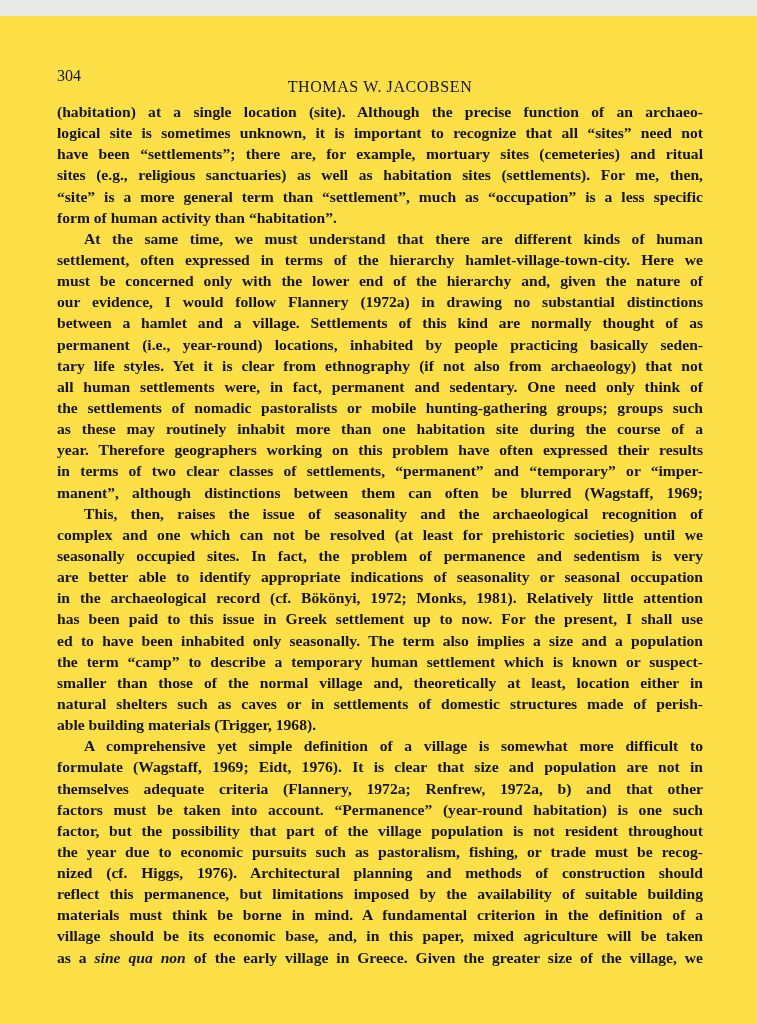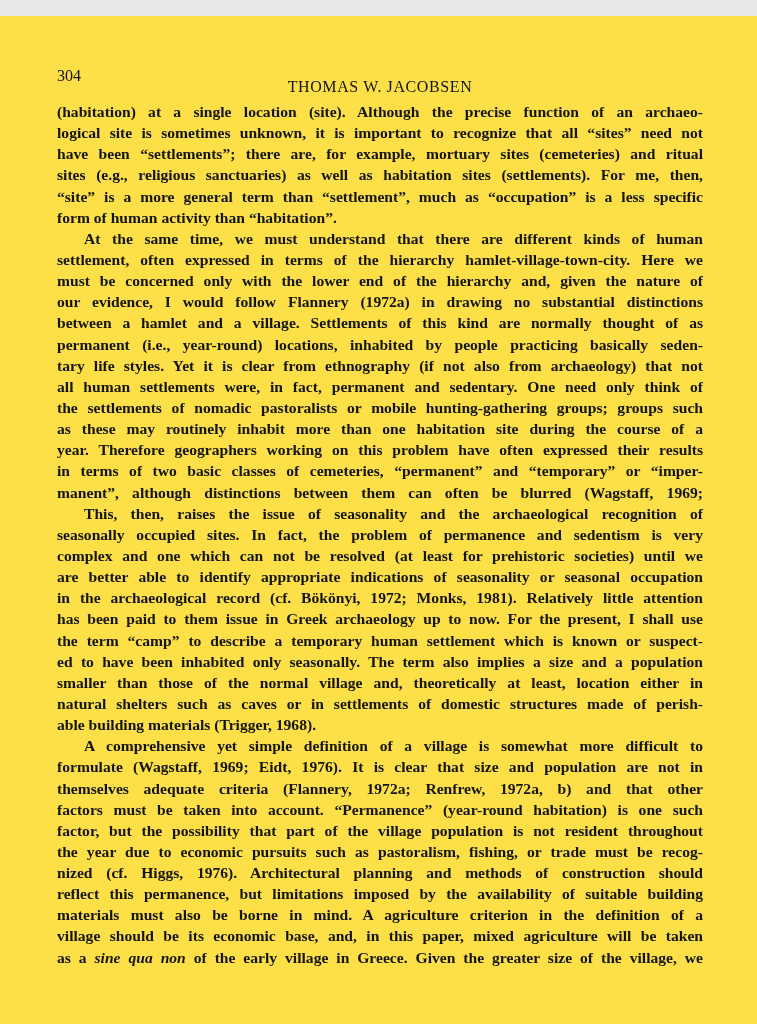"in terms of two basic" span { text: basic classes of cemeteries -> clear classes of settlements }
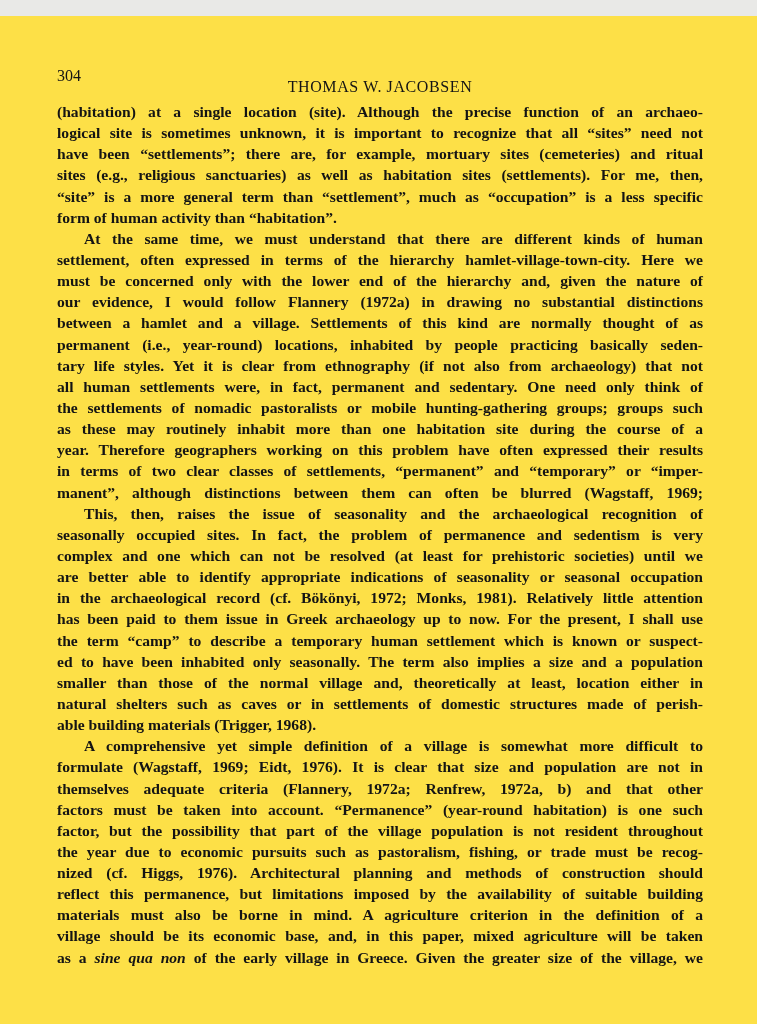"seasonally occupied sites. In fact," div.line { order: before "complex and one which can" -> after "complex and one which can" }
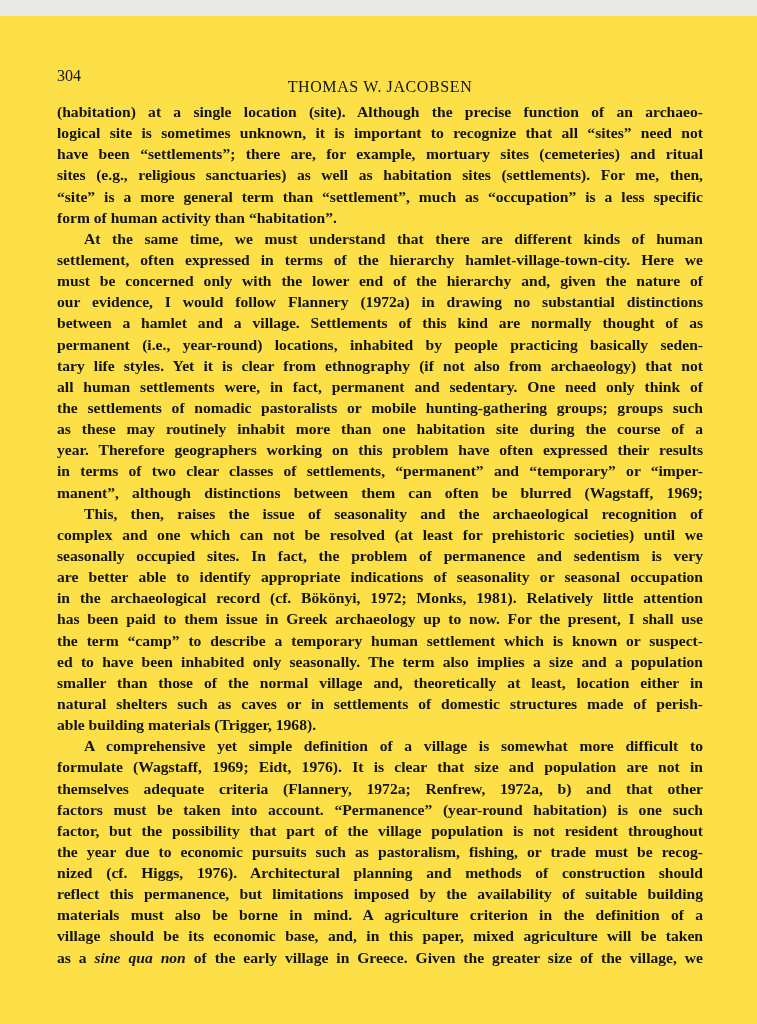"has been paid to them" span { text: them issue in Greek archaeology -> this issue in Greek settlement }
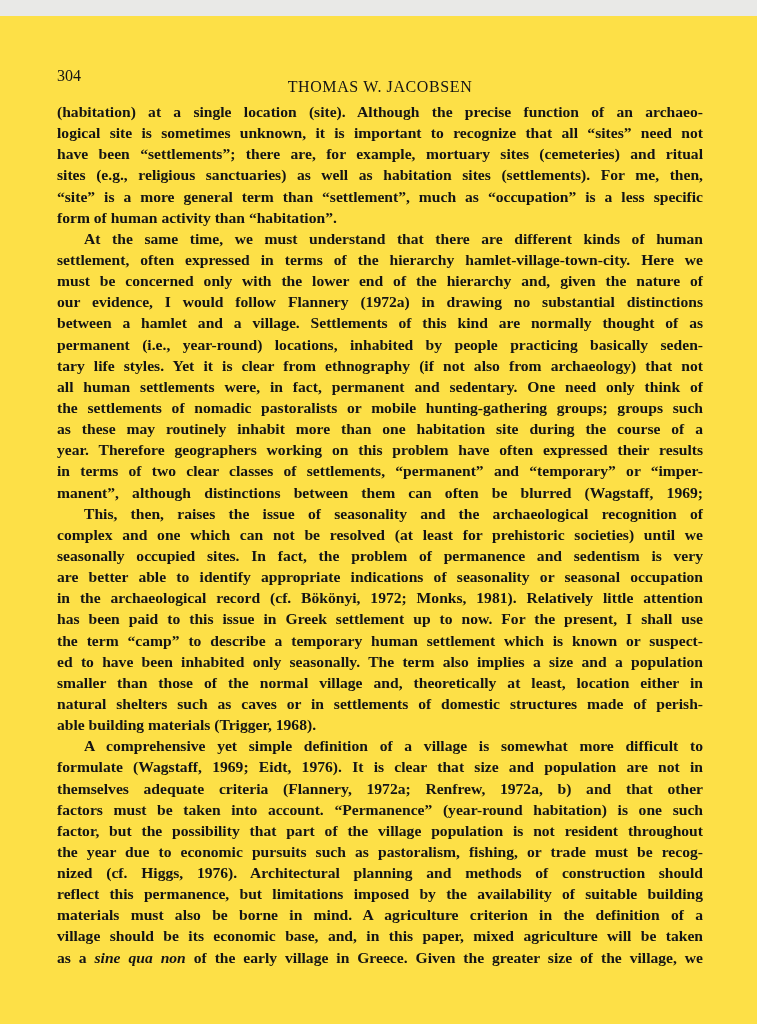"the term “camp” to describe" div.line { order: before "ed to have been inhabited" -> after "ed to have been inhabited" }
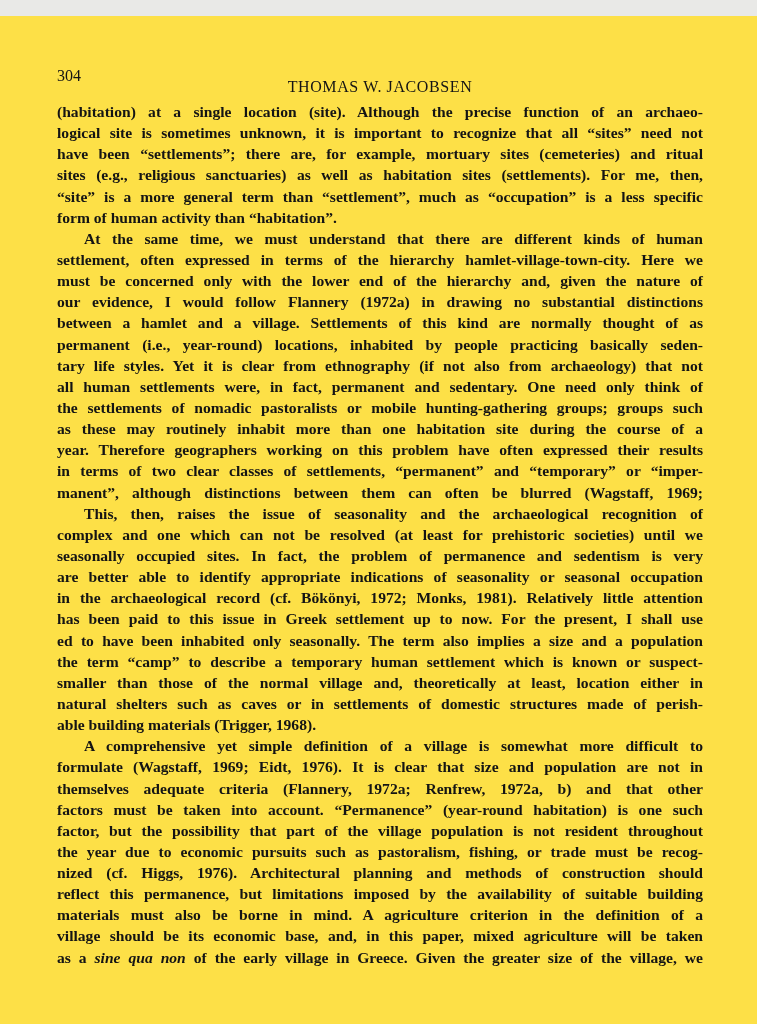"materials must also be borne" span { text: also be borne in mind. A agriculture -> think be borne in mind. A fundamental }
